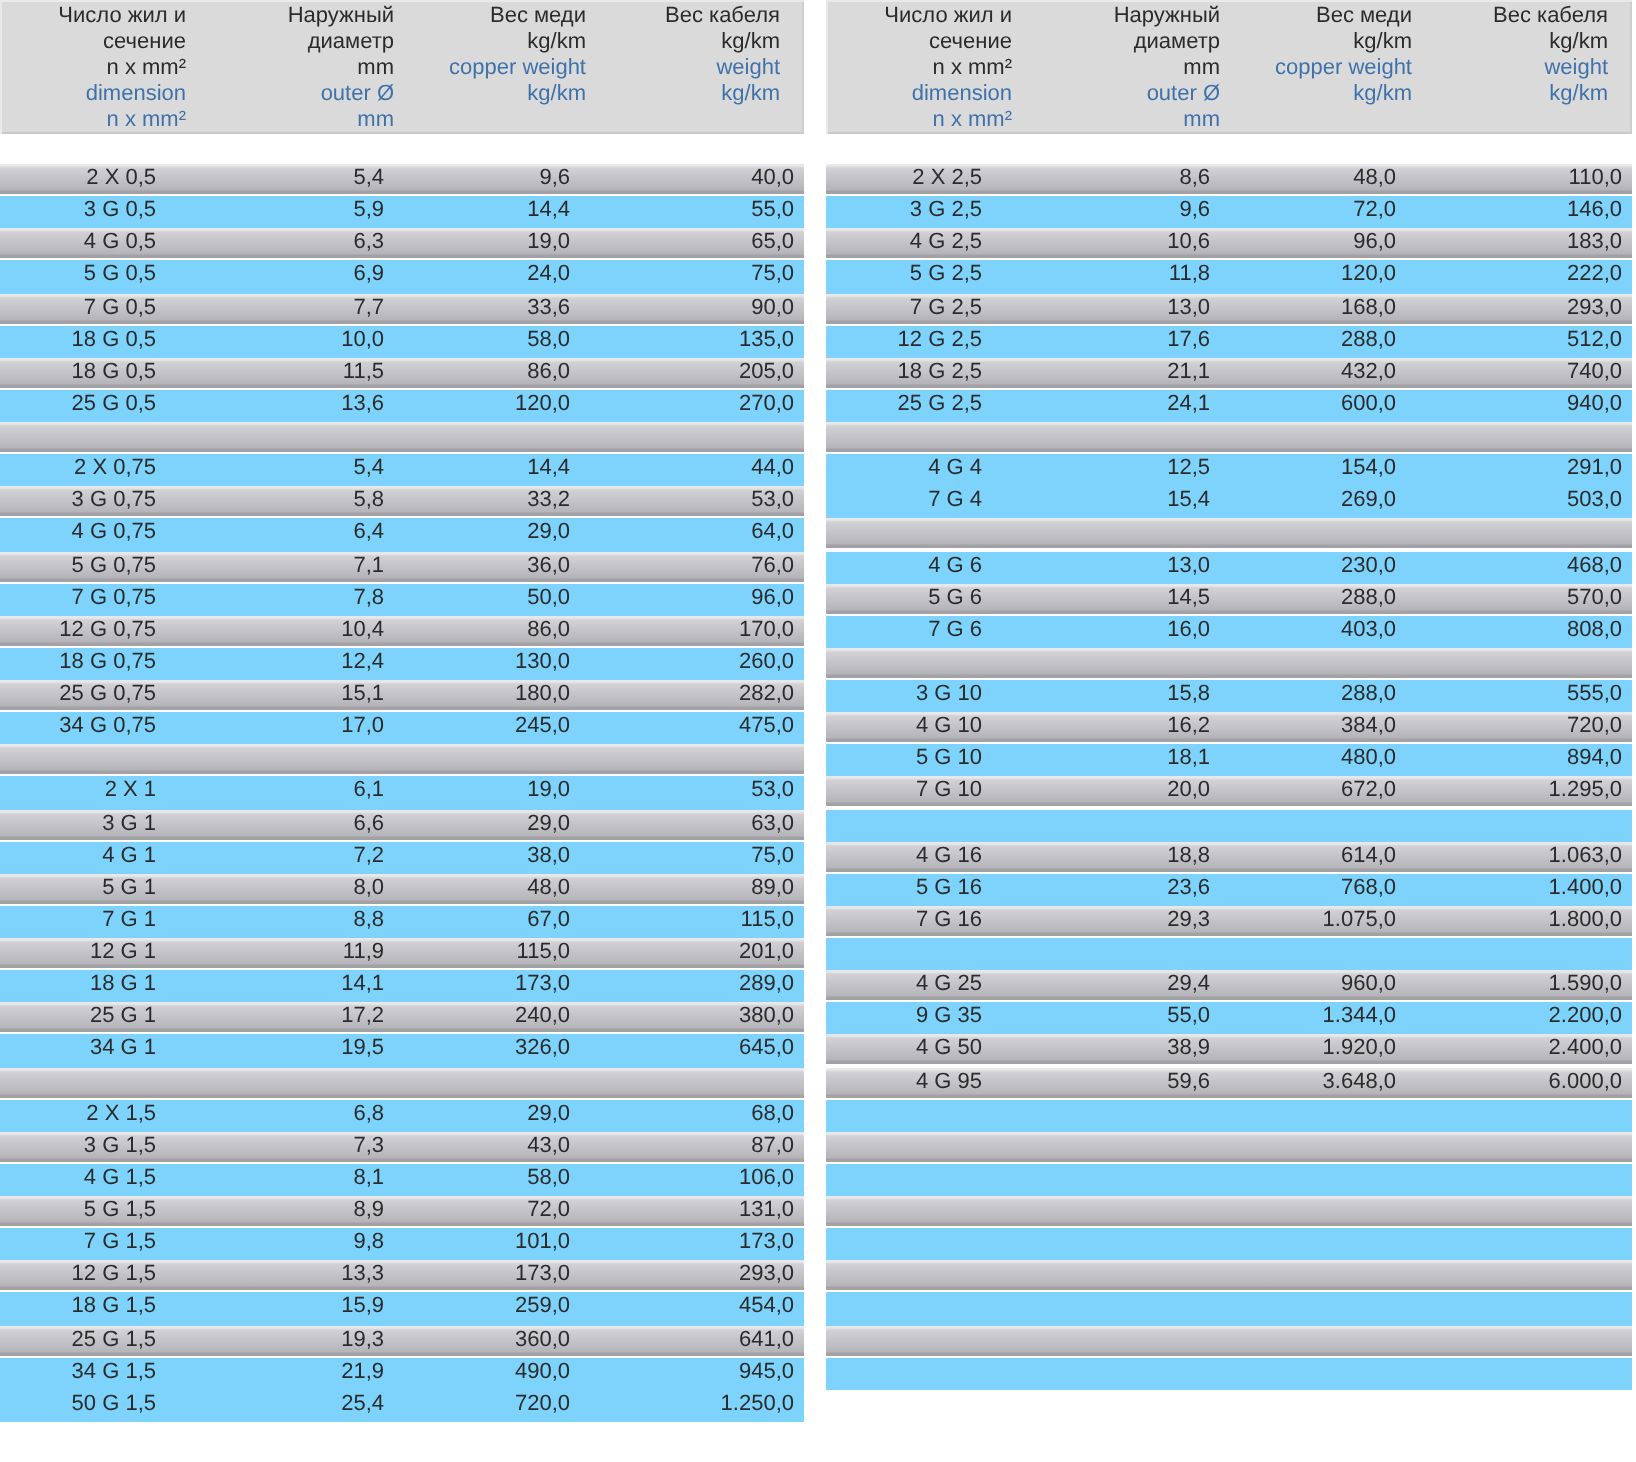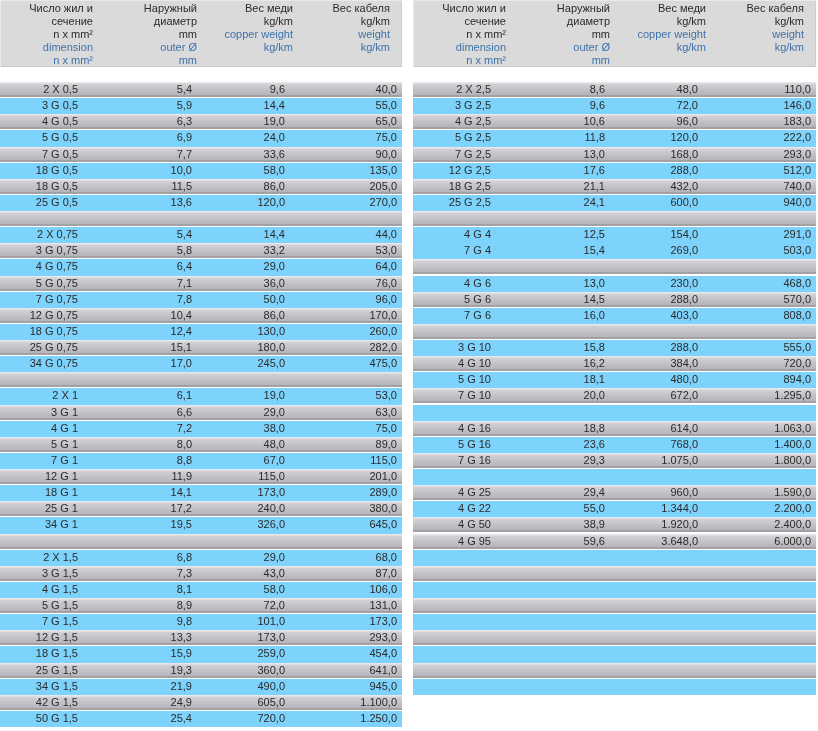"4 G 22" div.cell { text: 4 G 22 -> 9 G 35 }
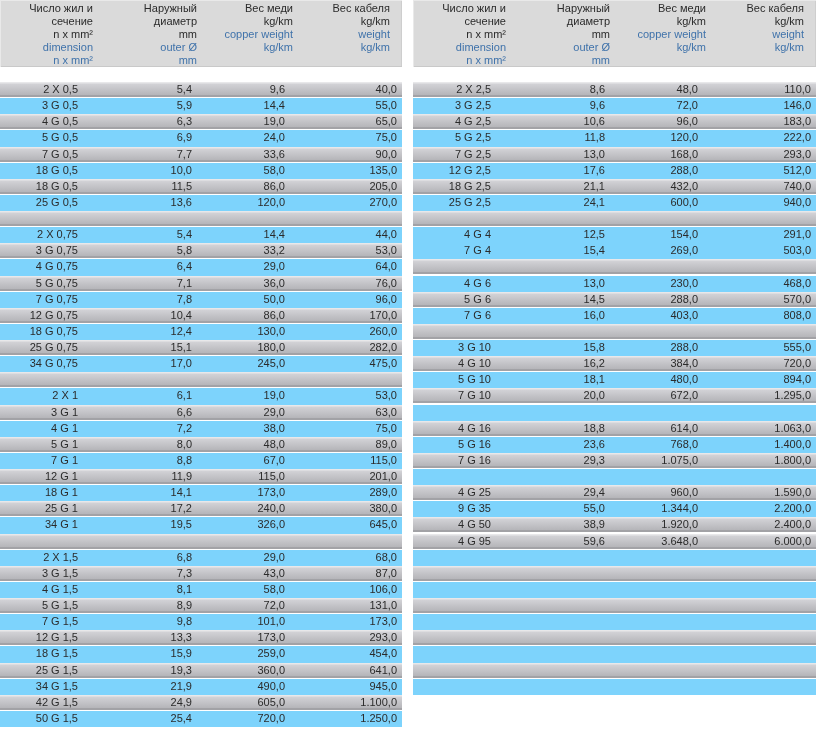"42 G 1,5" div.row { html: <div> <div>42 G 1,5</div> <div>24,9</div> <div>605,0</div> <div>1.100,0</div> </div> -> none }
